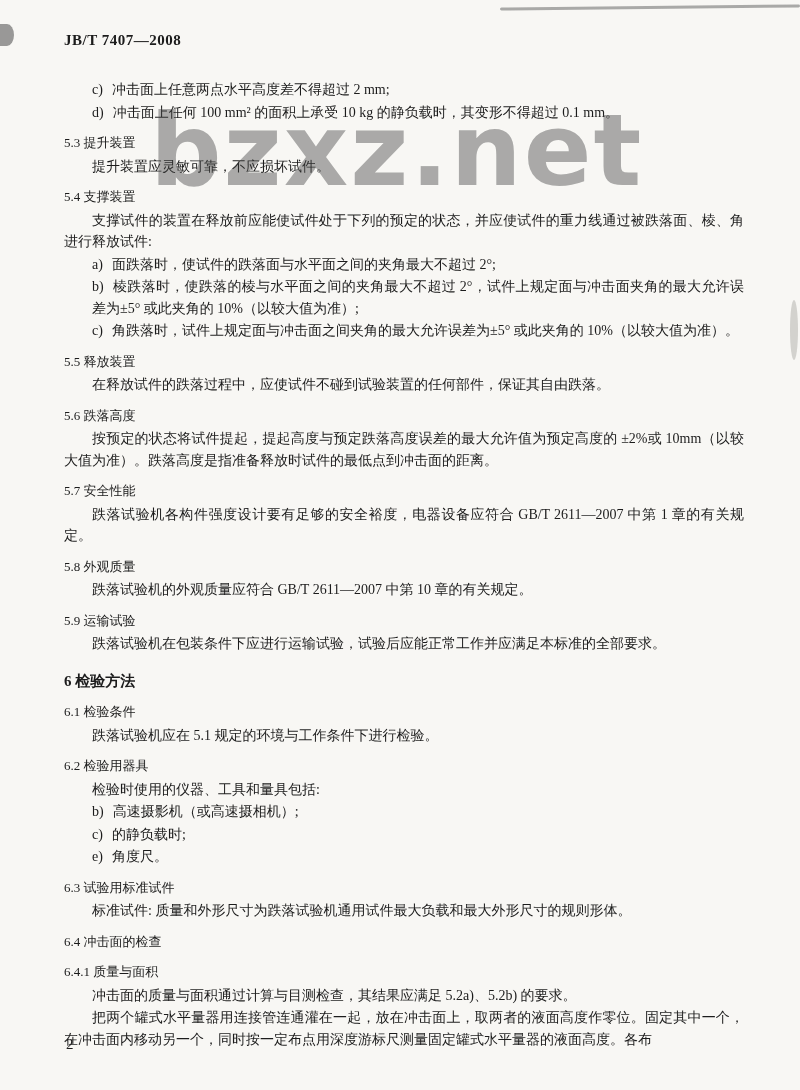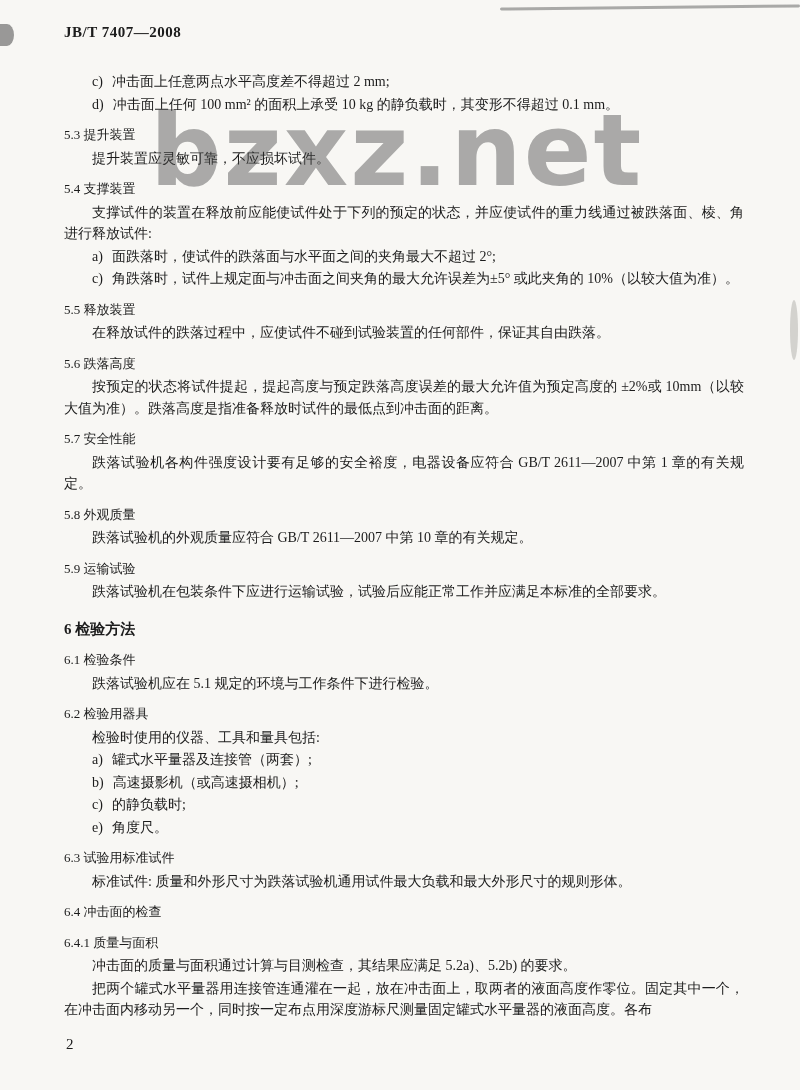"JB/T 7407—2008" .page { padding: 24px 56px 0 64px -> 32px 56px 0 64px }
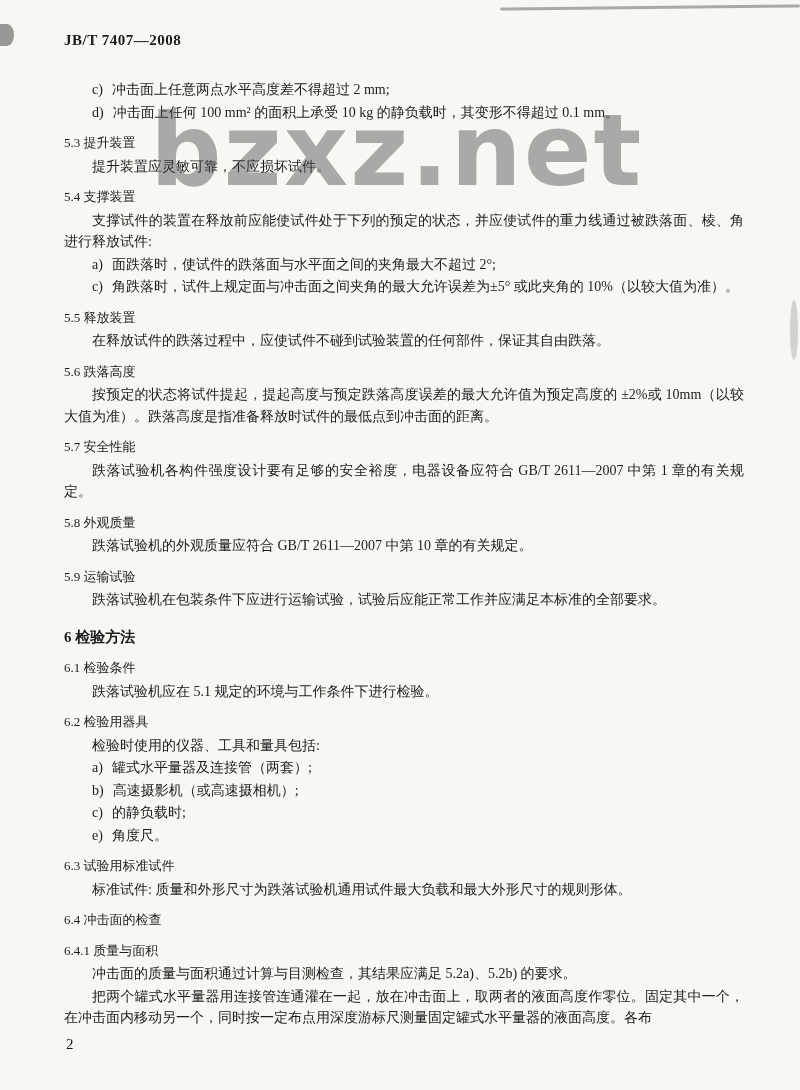"b) 棱跌落时，使跌落的棱与水平面之间的夹角最大不超过" div.line { html: none -> <div><span>b)</span><span> 棱跌落时，使跌落的棱与水平面之间的夹角最大不超过 2°，试件上规定面与冲击面夹角的最大允许误差为±5° 或此夹角的 10%（以较大值为准）;</span></div> }
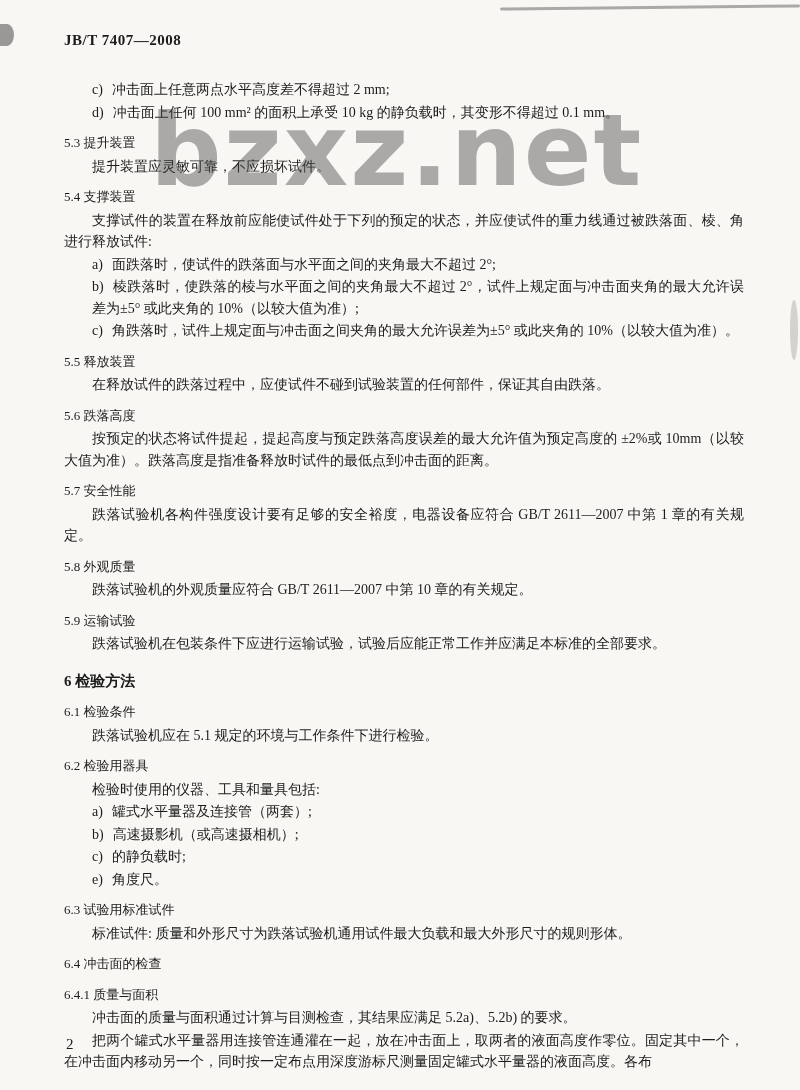"a) 罐式水平量器及连接管（两套）;" div.line { html: <div><span>a)</span><span> 罐式水平量器及连接管（两套）;</span></div> -> none }
